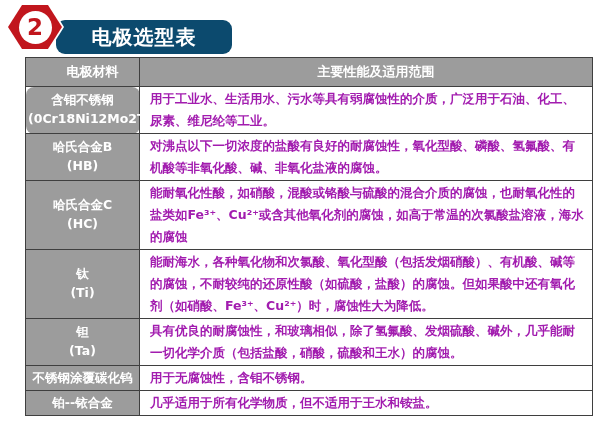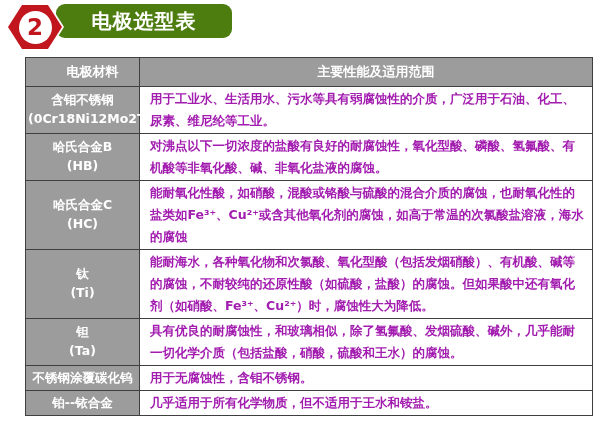"电极选型表" .banner { background: #4d7c0f -> #0c4a6e; top: 4px -> 20px }
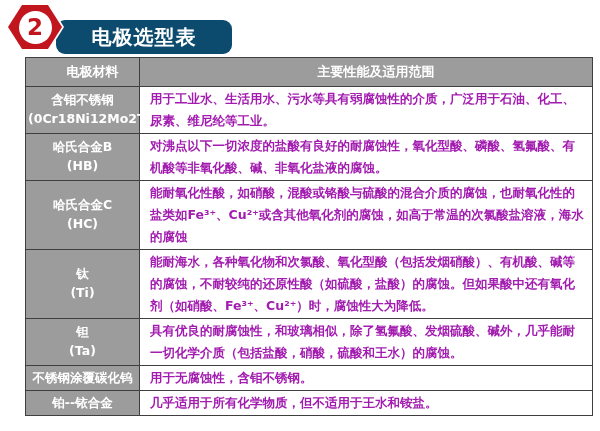"含钼不锈钢" .etable tbody tr:nth-child(1) td { border-radius: none -> 8px }
